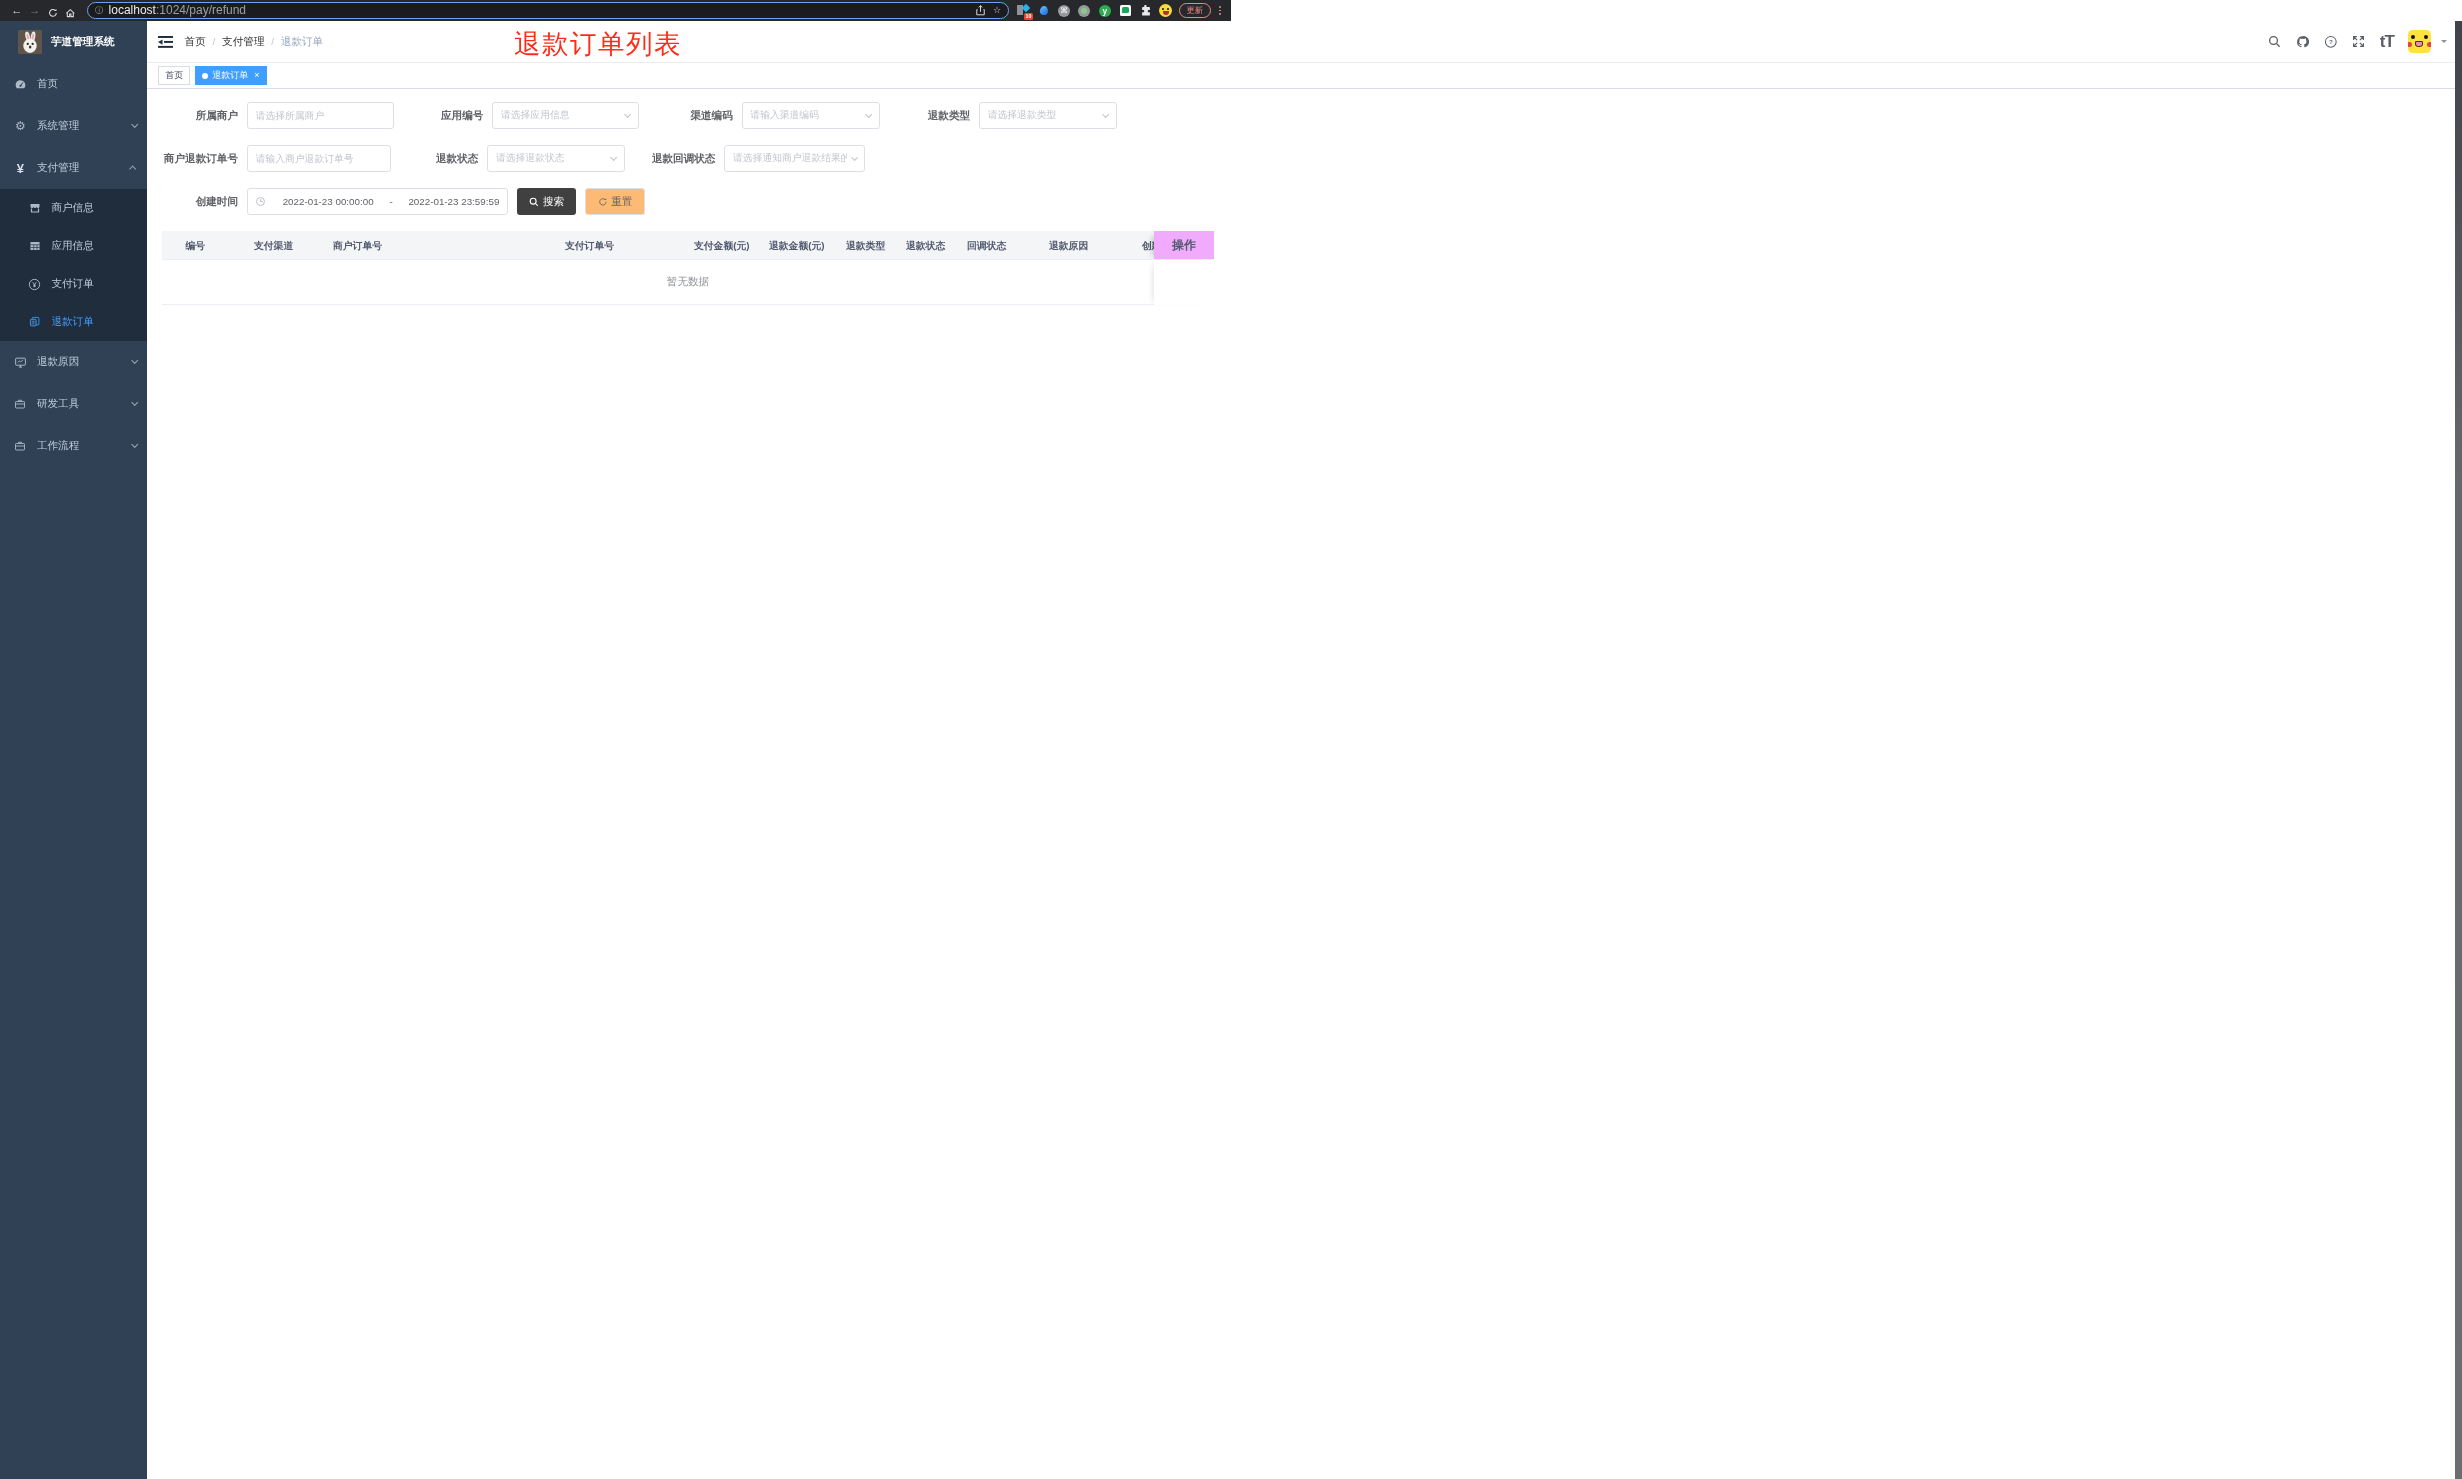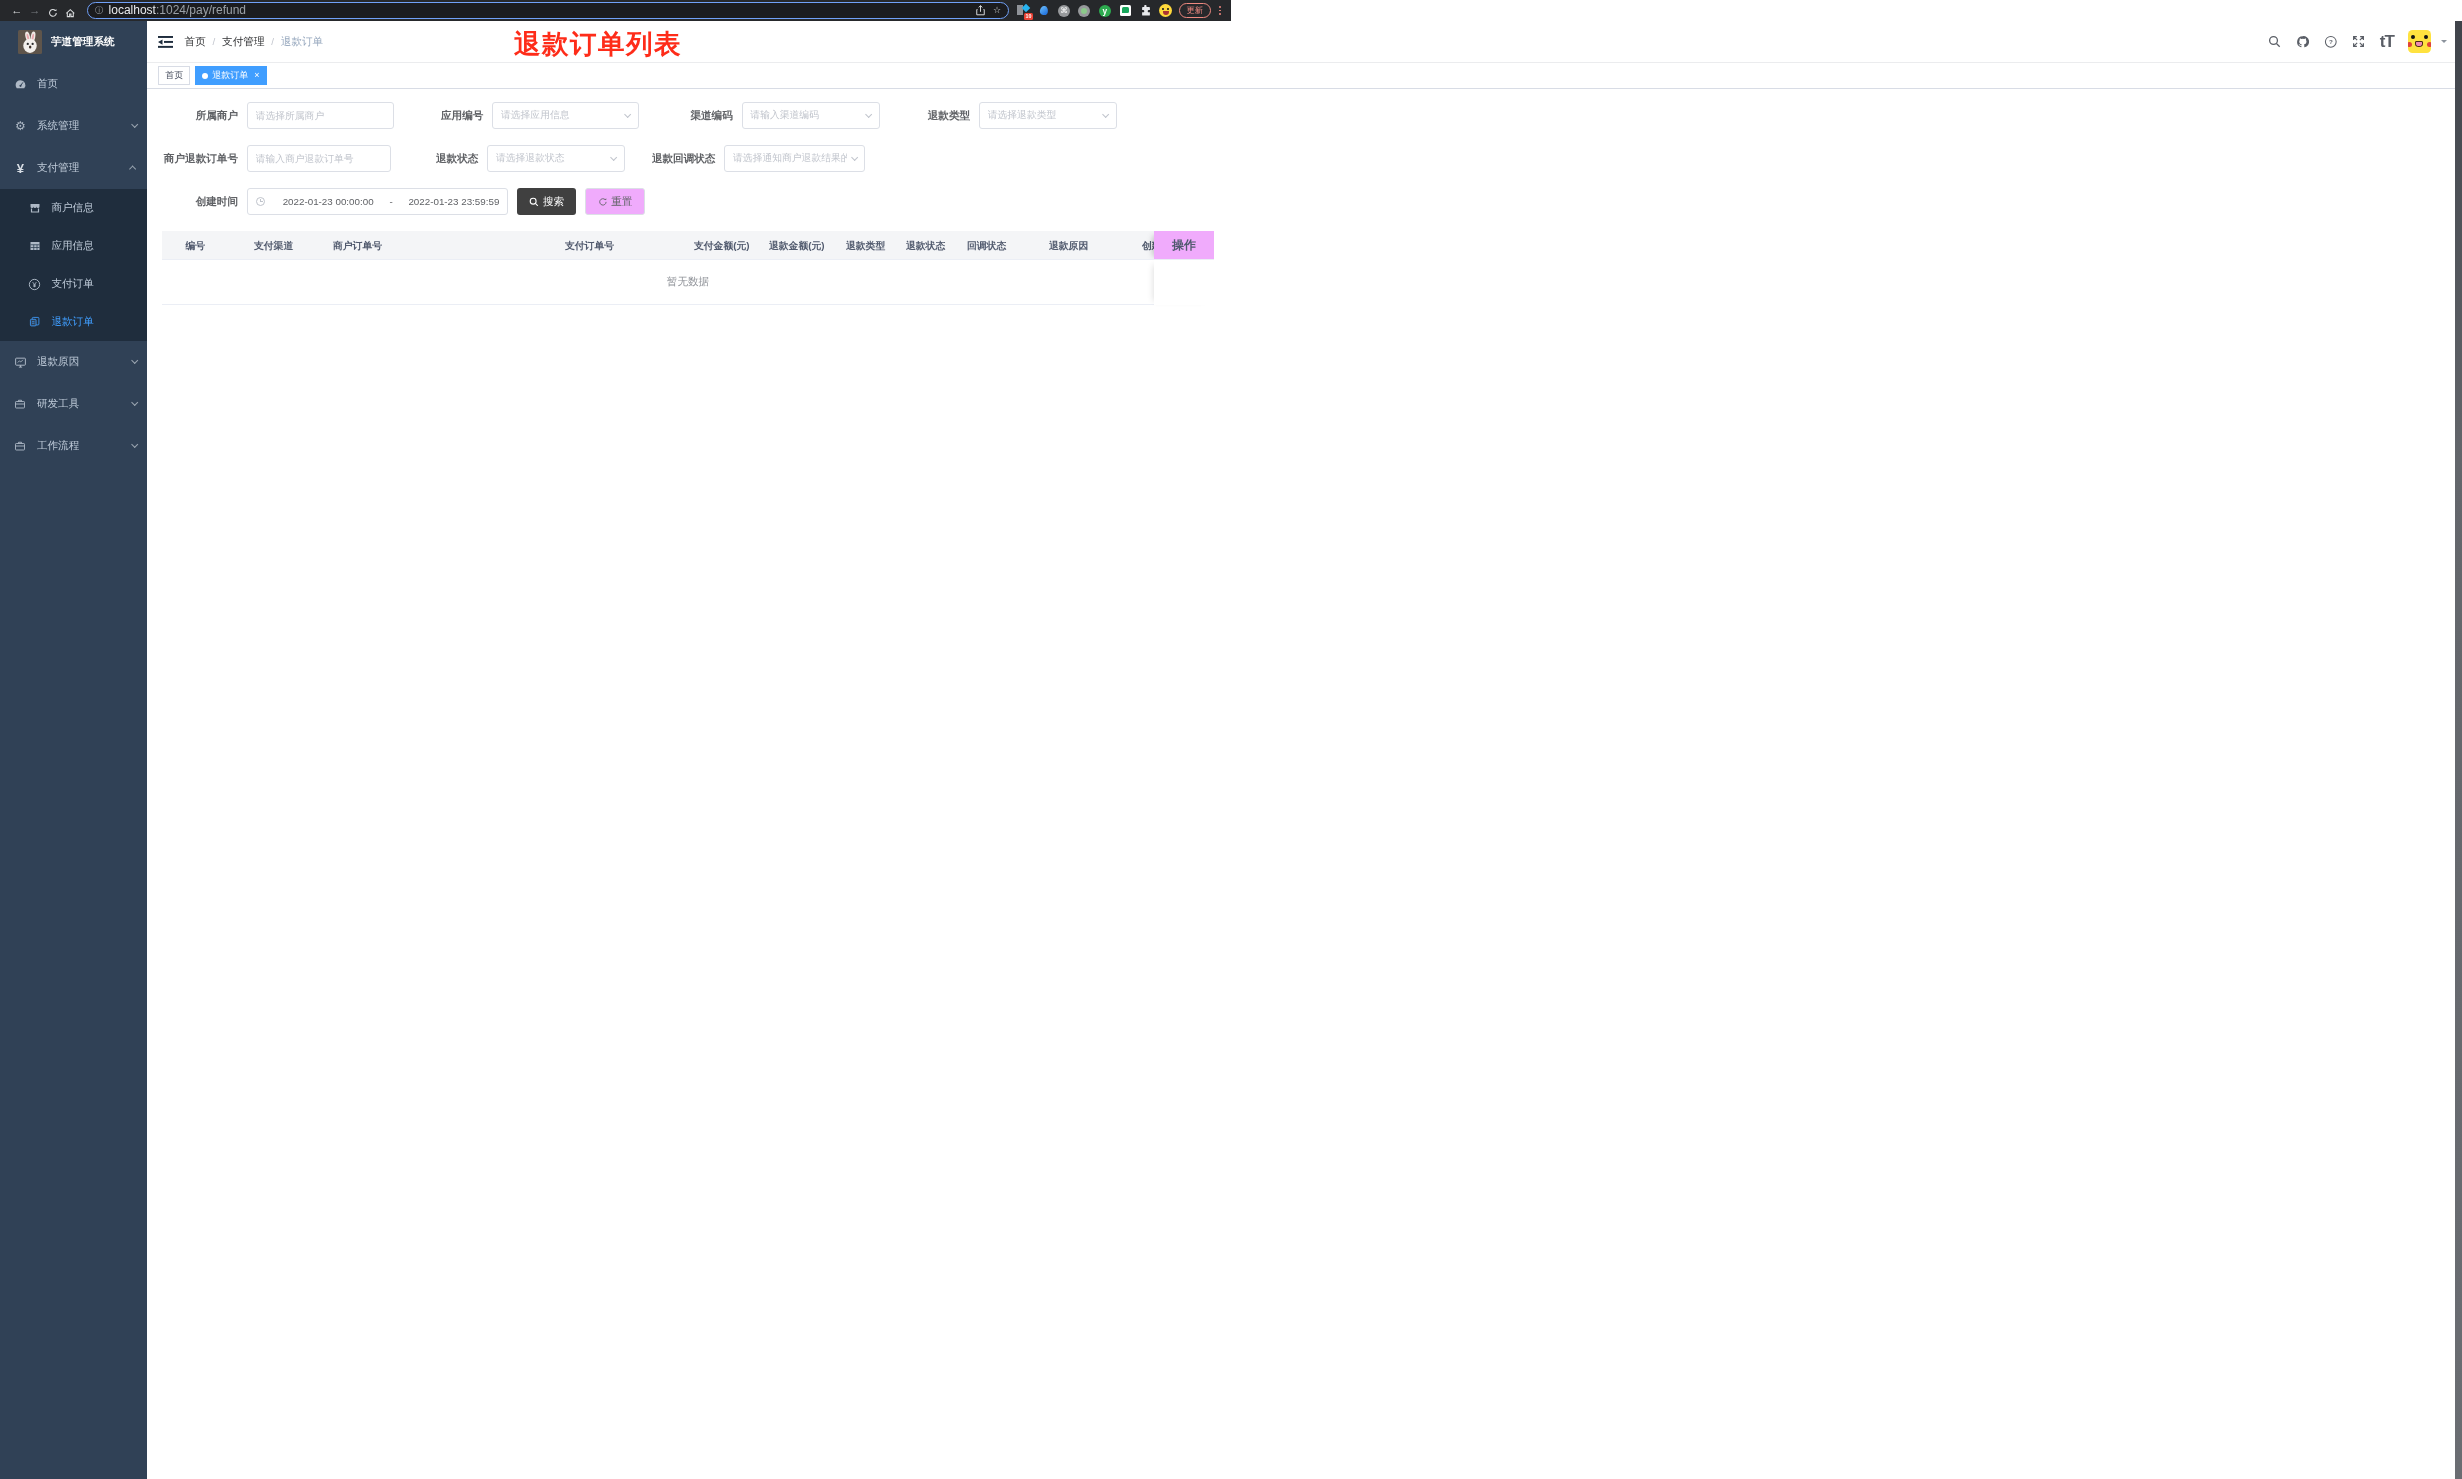"退款订单列表" .annotation { font-weight: bold -> normal }
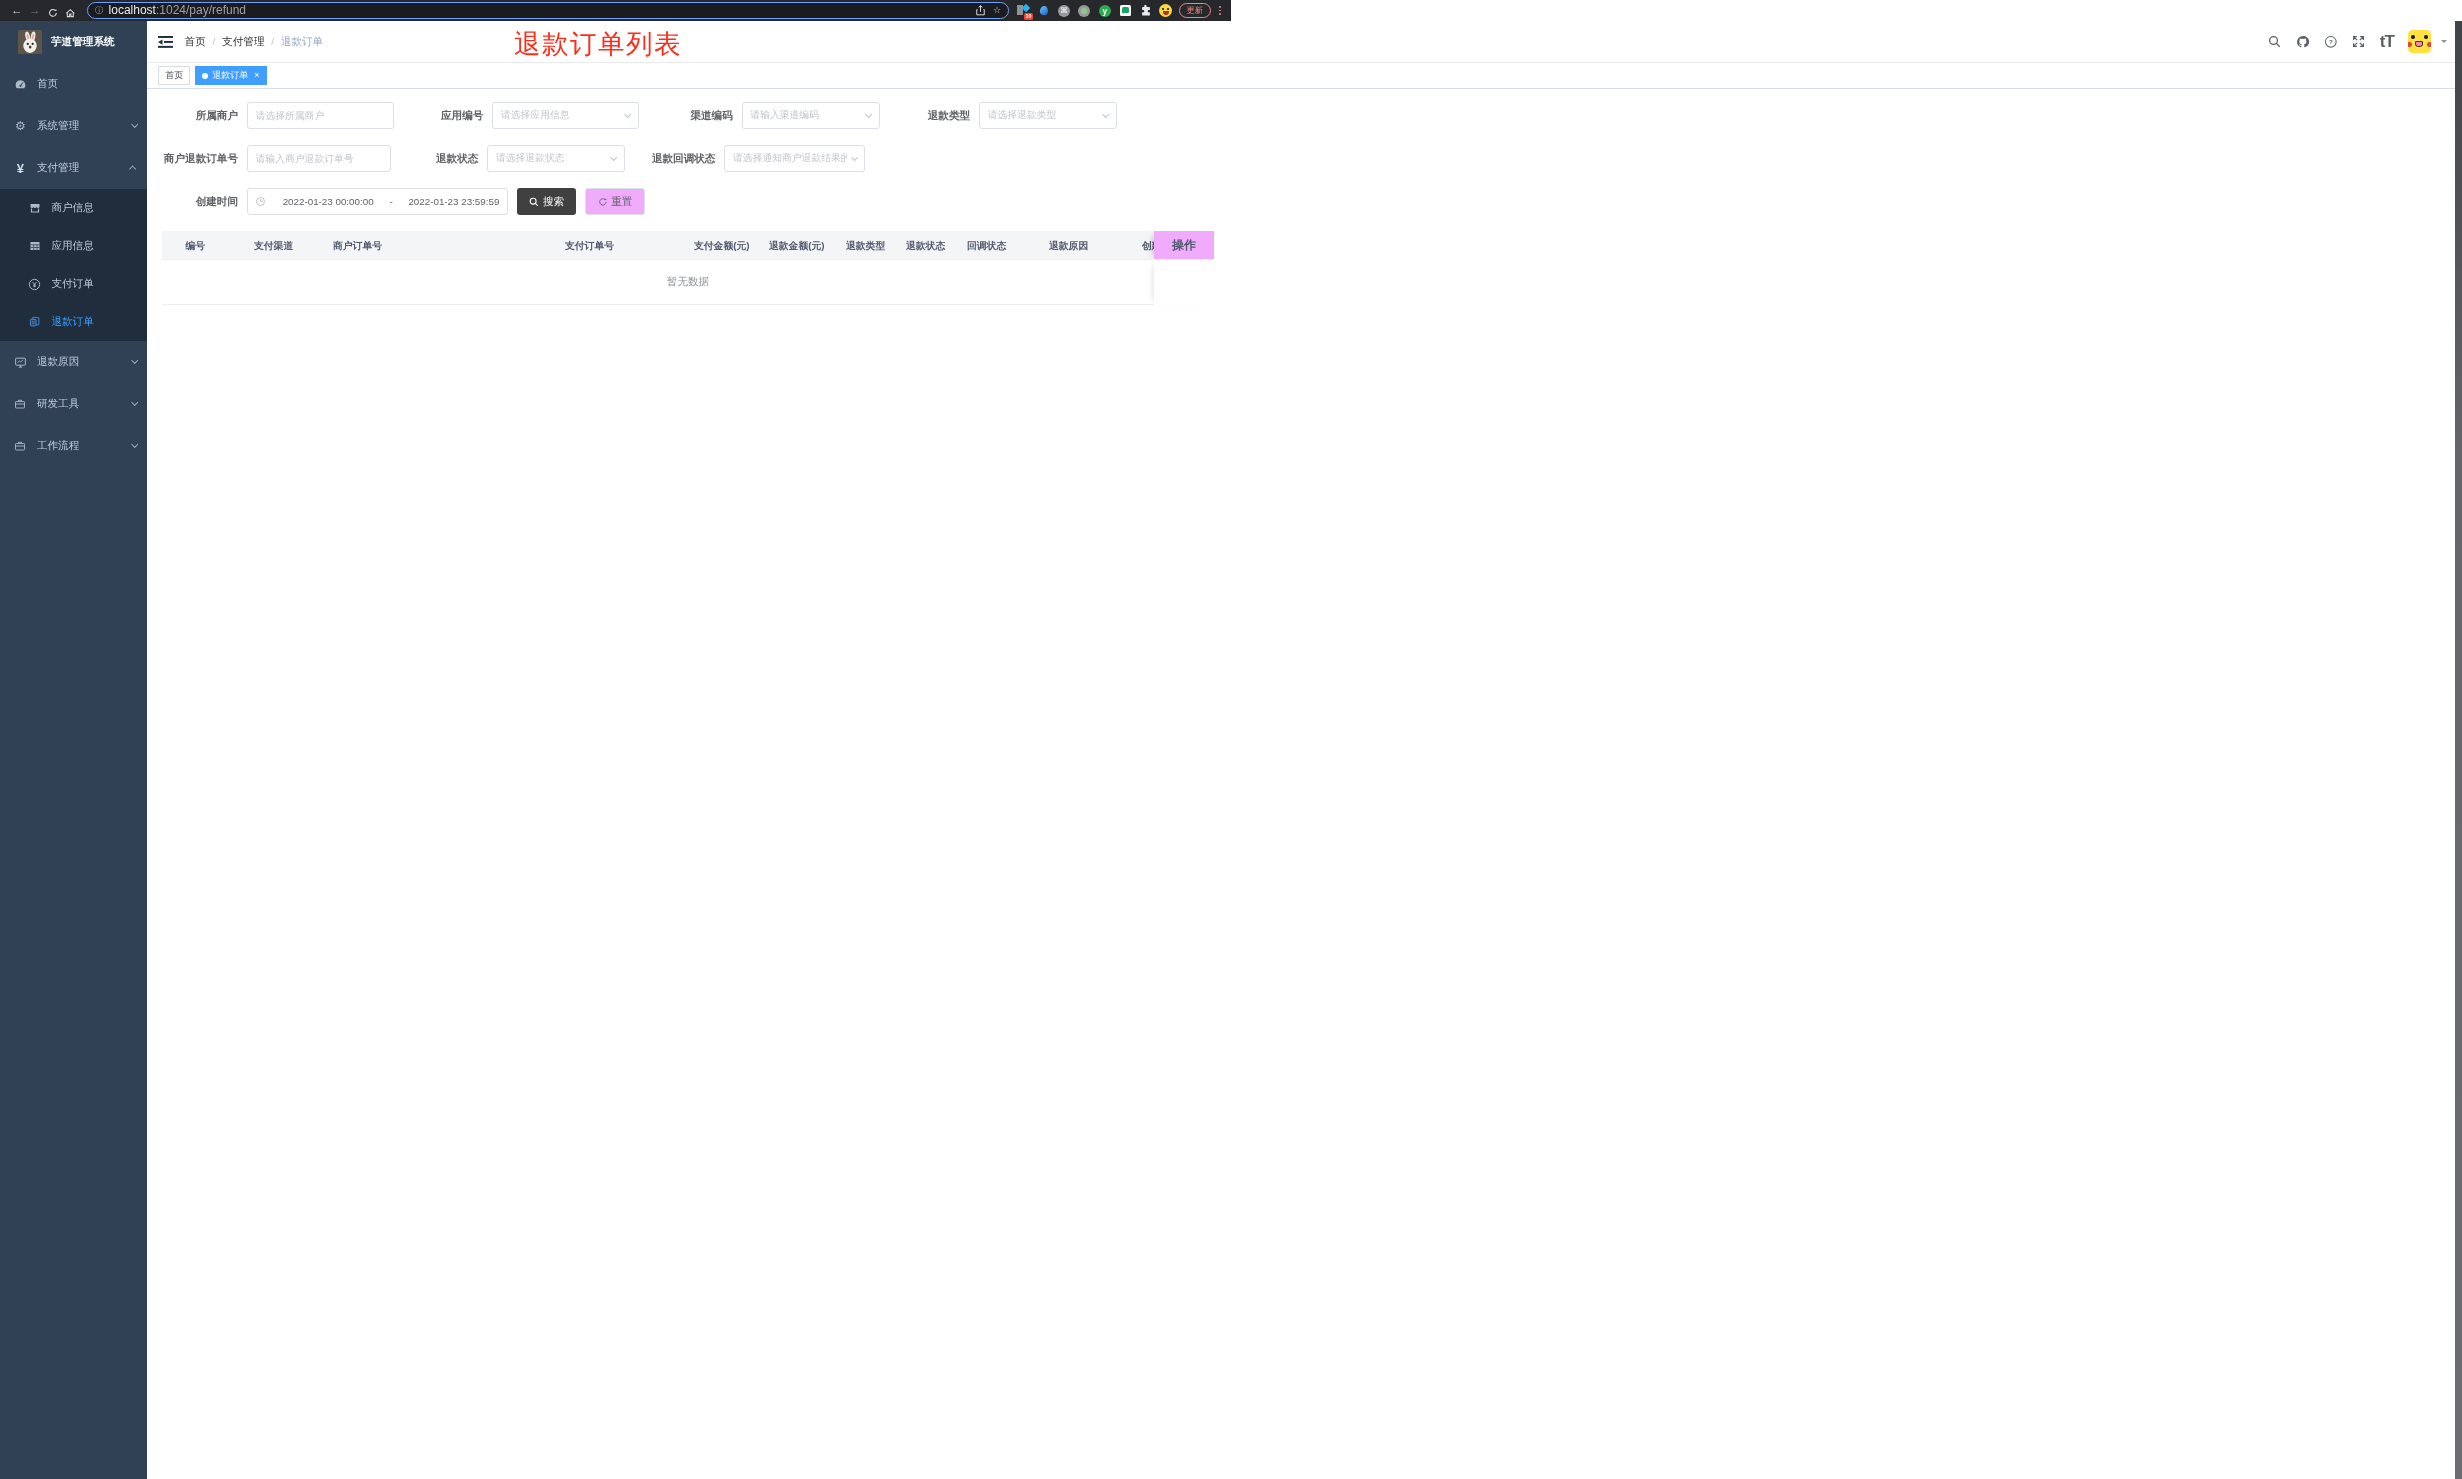"重置" .btn-plain { background: #f0abfc -> #fdba74 }
